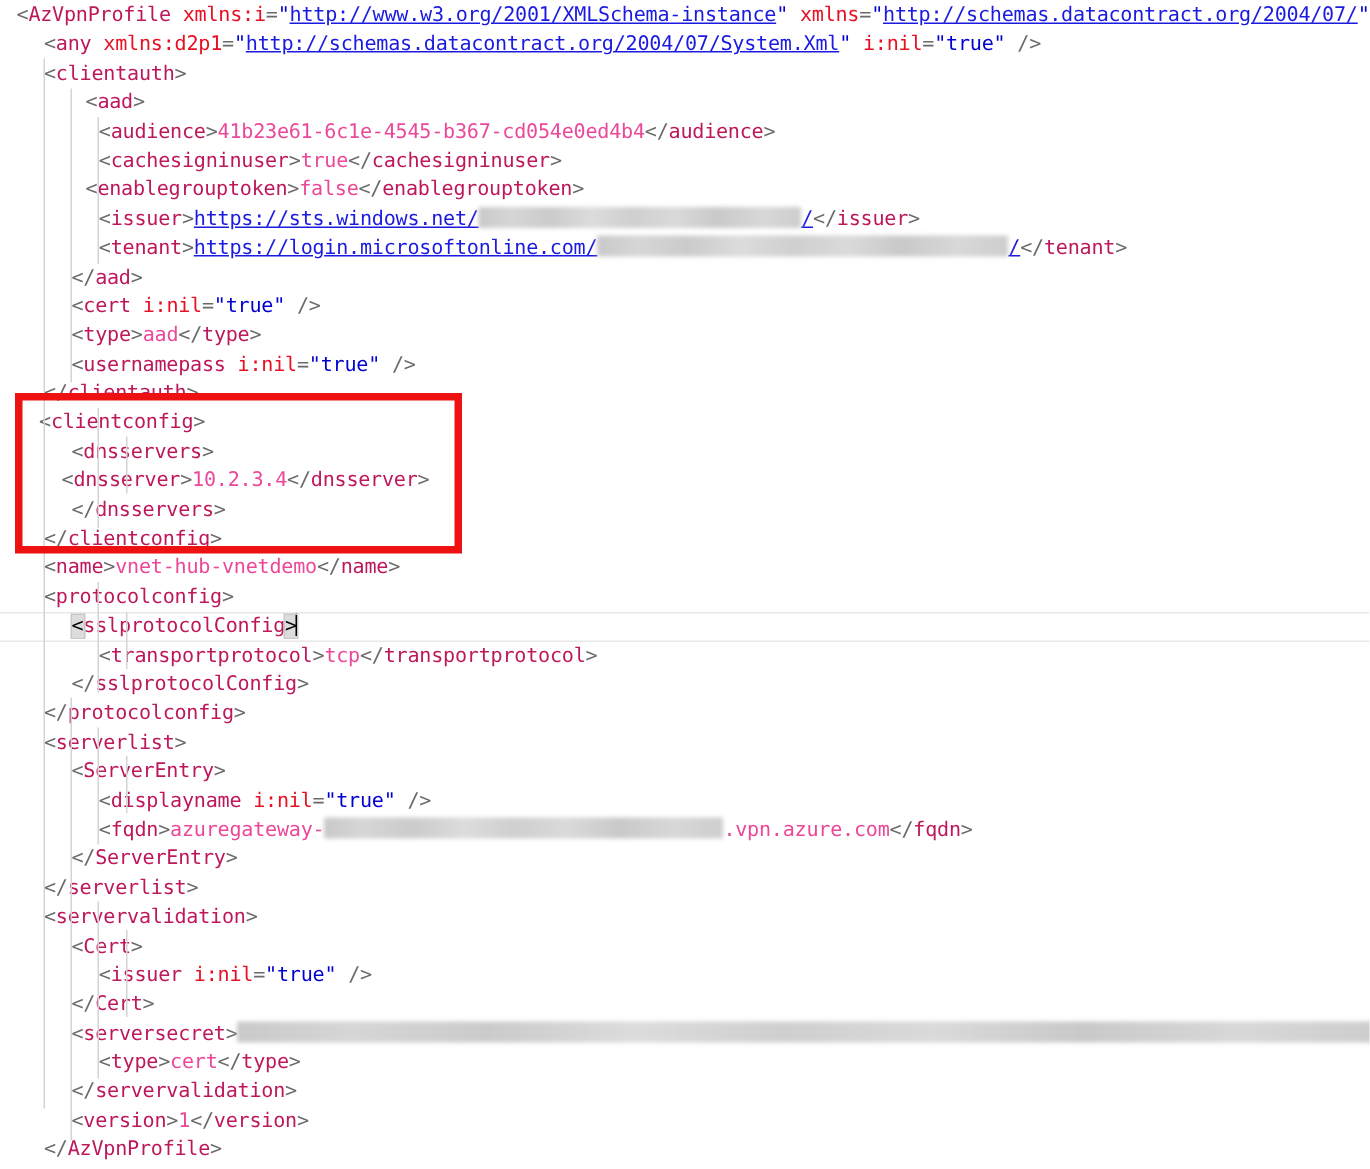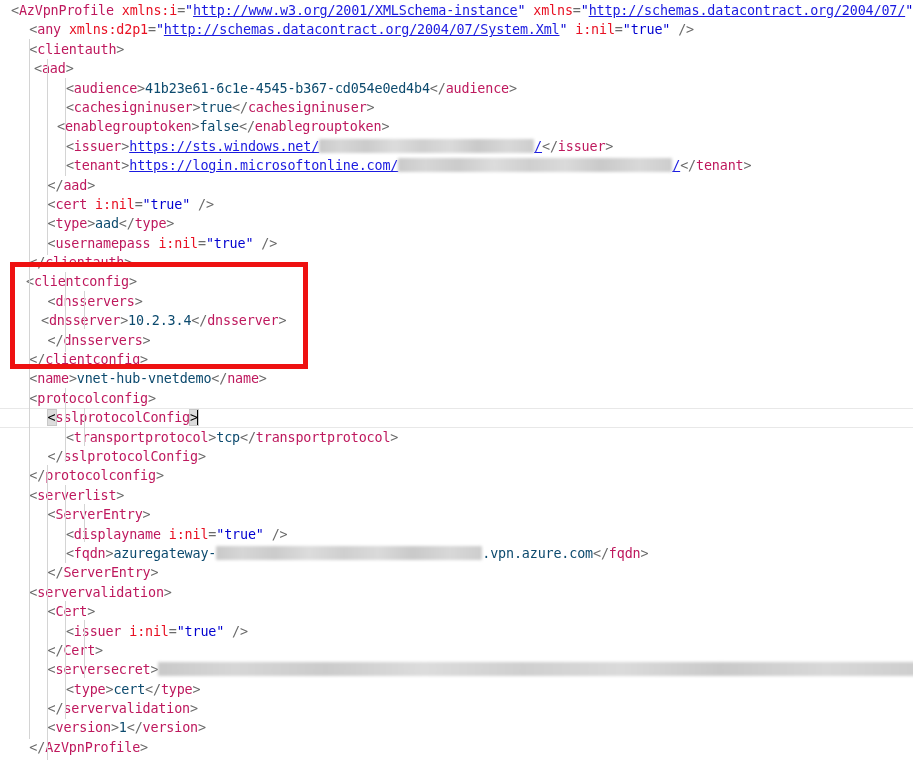"<aad>" div.line { padding-left: 34px -> 57px }
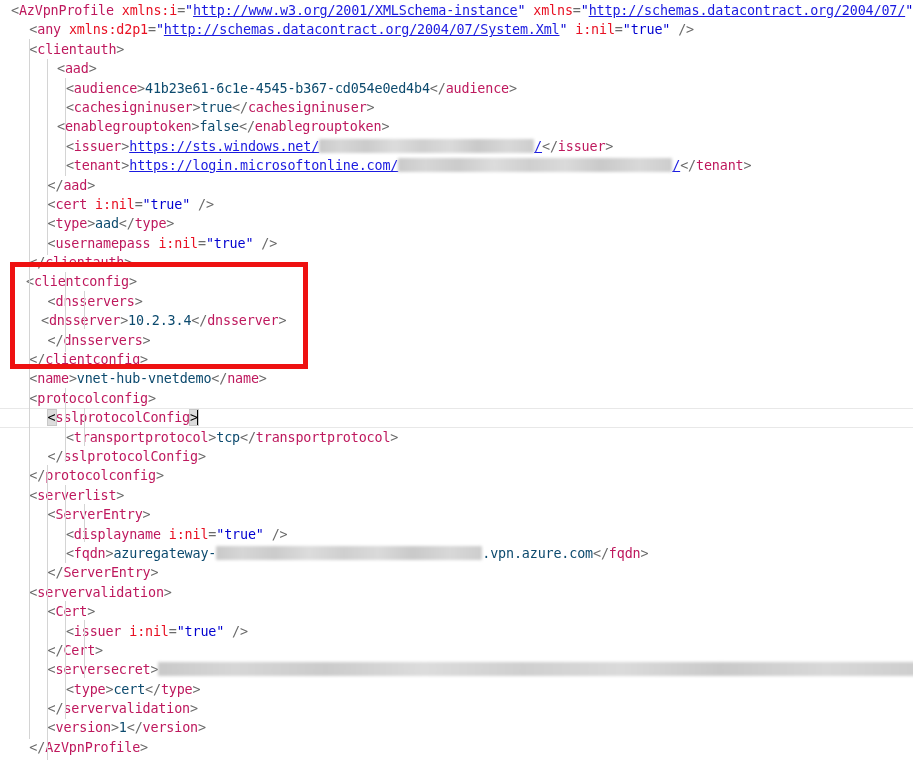"41b23e61-6c1e-4545-b367-cd054e0ed4b4" .txt { color: #0c4a6e -> #ec4899 }
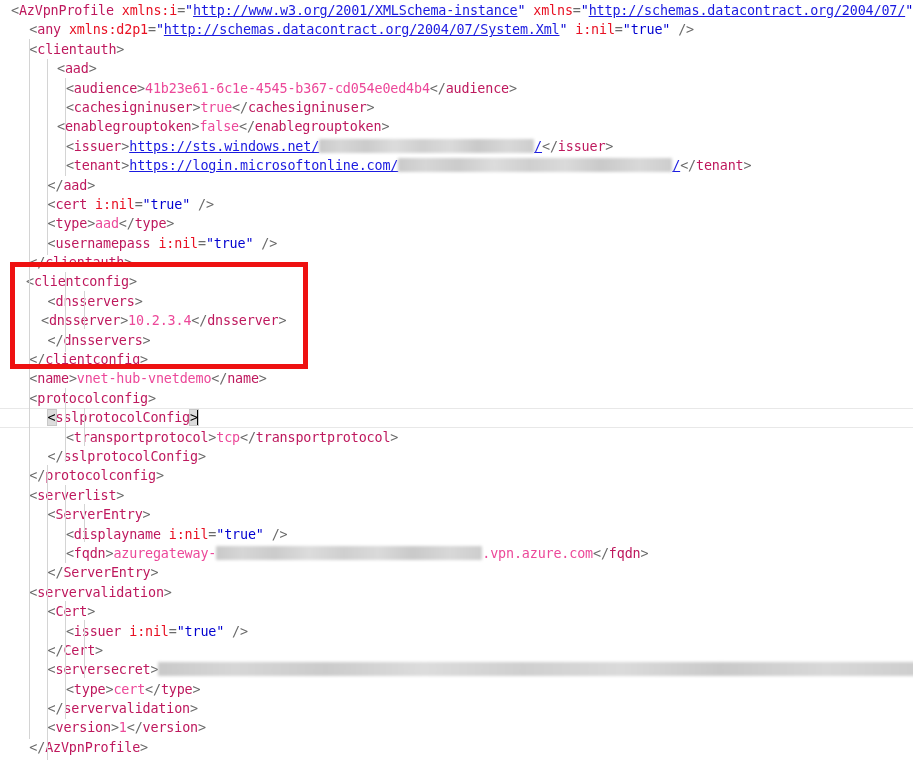"</serverlist>" div.line { html: none -> <div><span>&lt;/</span><span>serverlist</span><span>&gt;</span></div> }
